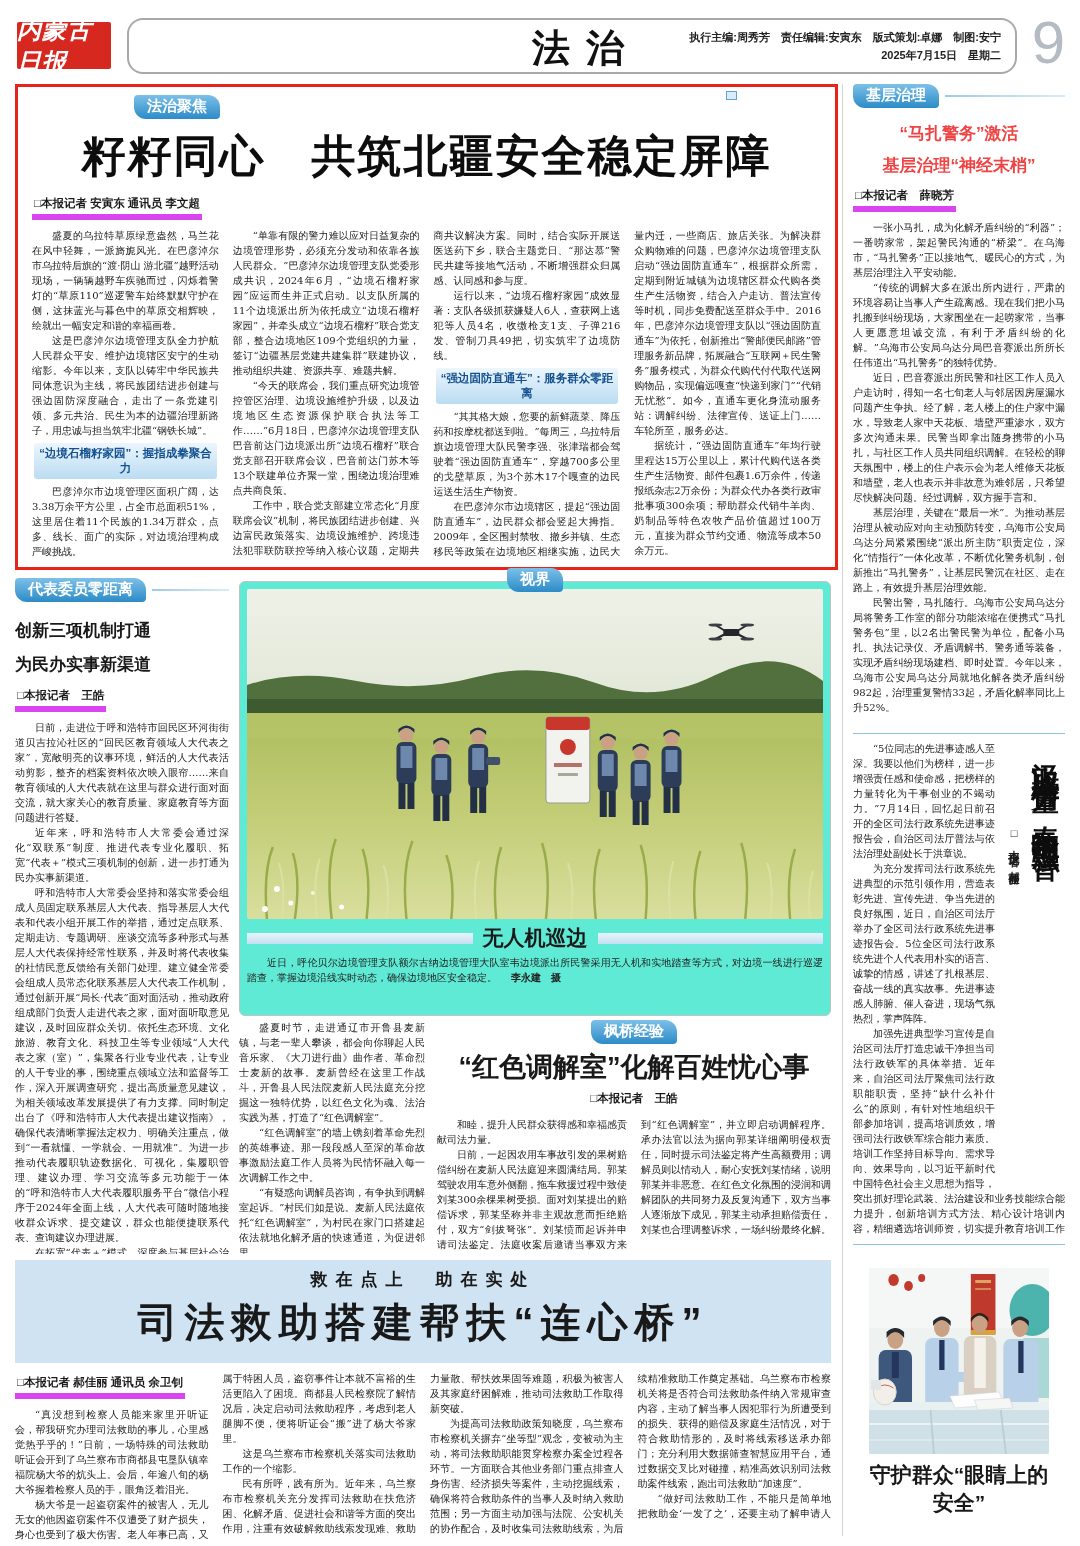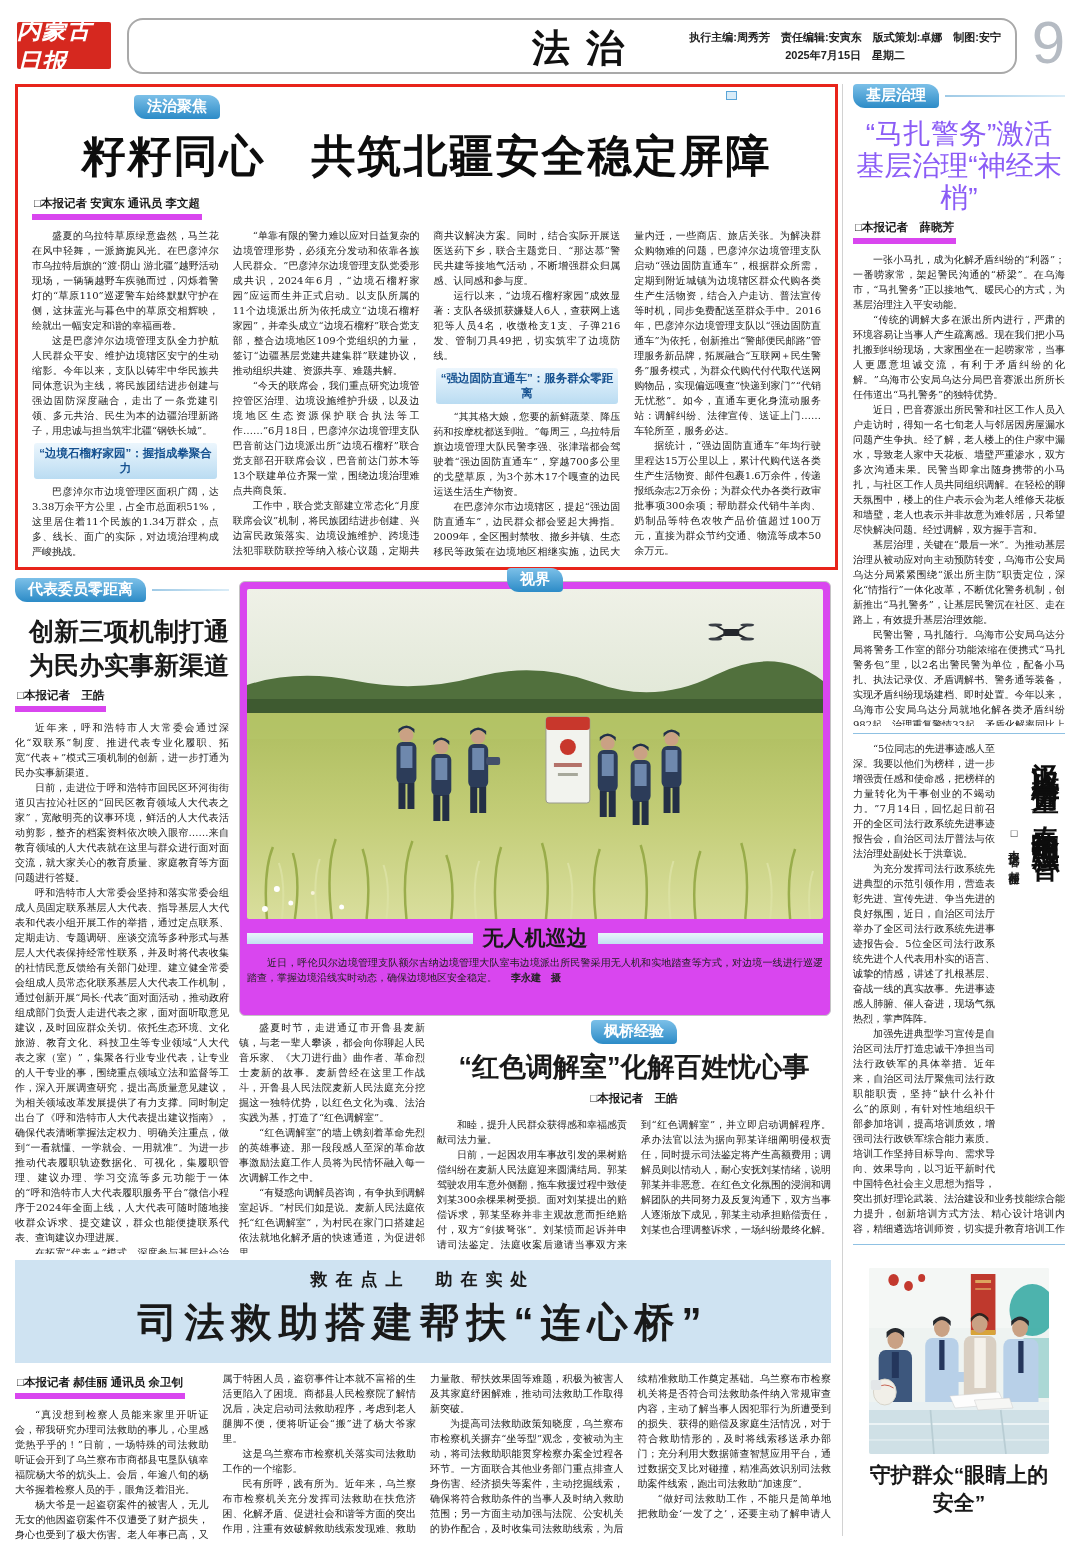"执行主编:周秀芳 责任编辑:安寅东 版式策划:卓娜 制图:安宁" .mast-meta { text-align: center -> right }
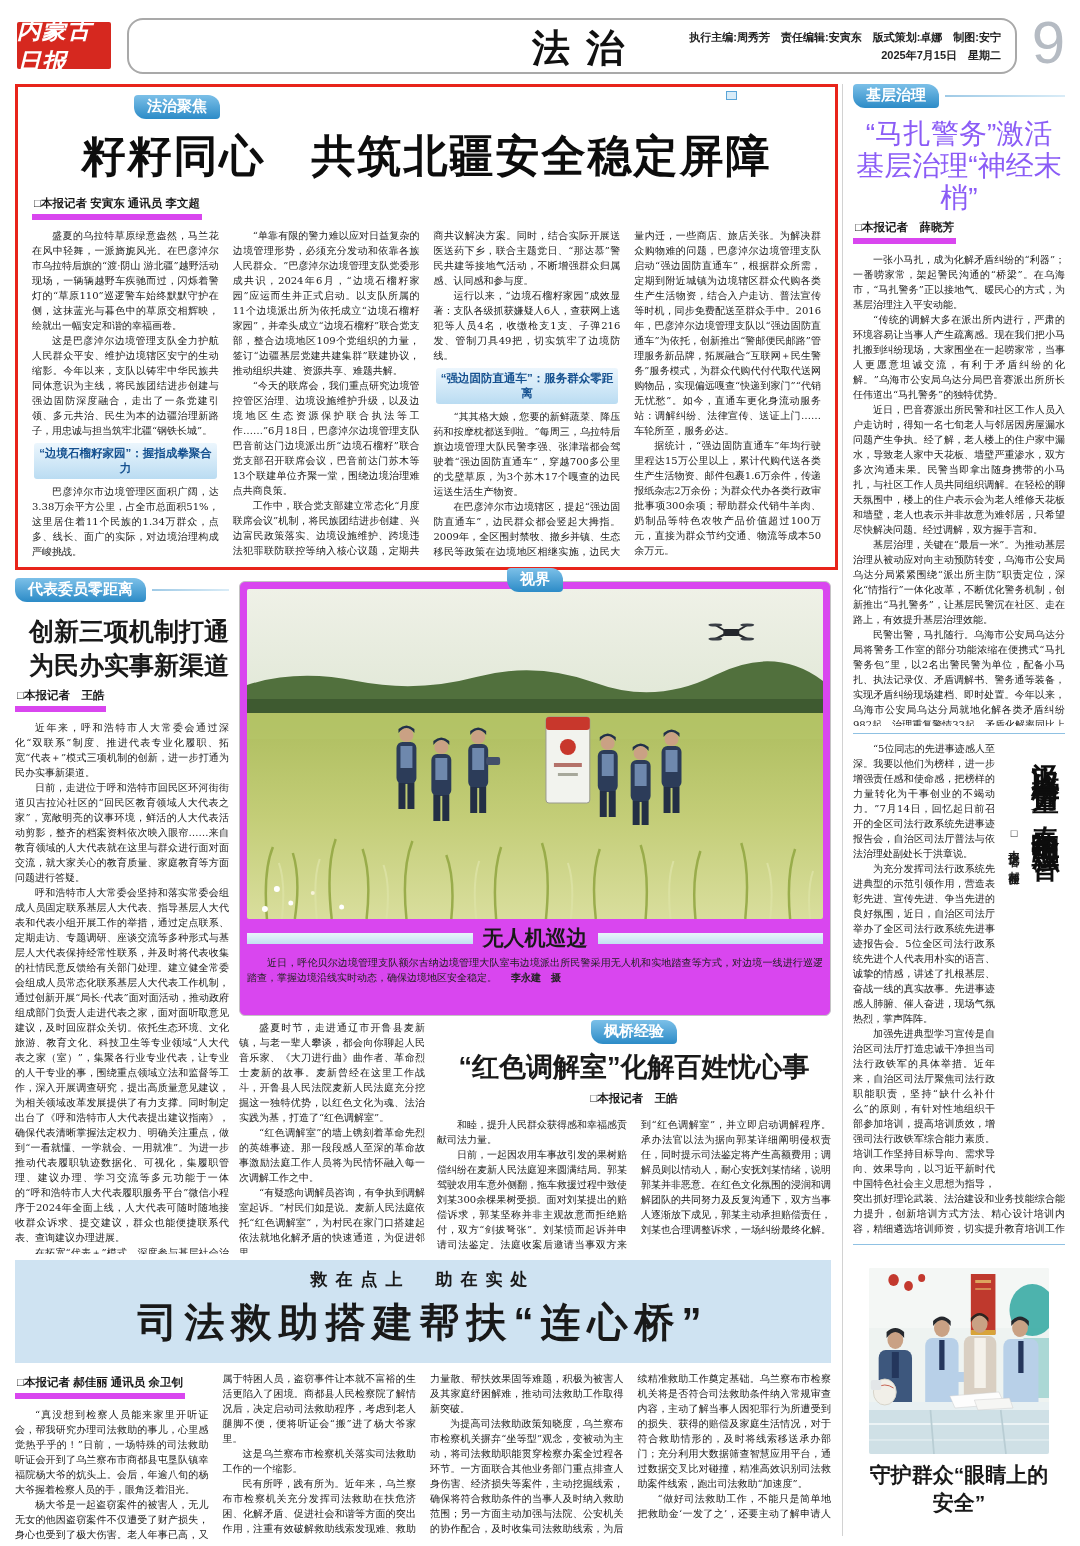"“马扎警务”激活" .rightcol h2 { color: #8b5cf6 -> #ef4444; font-size: 28px -> 17px; font-weight: 400 -> 700 }
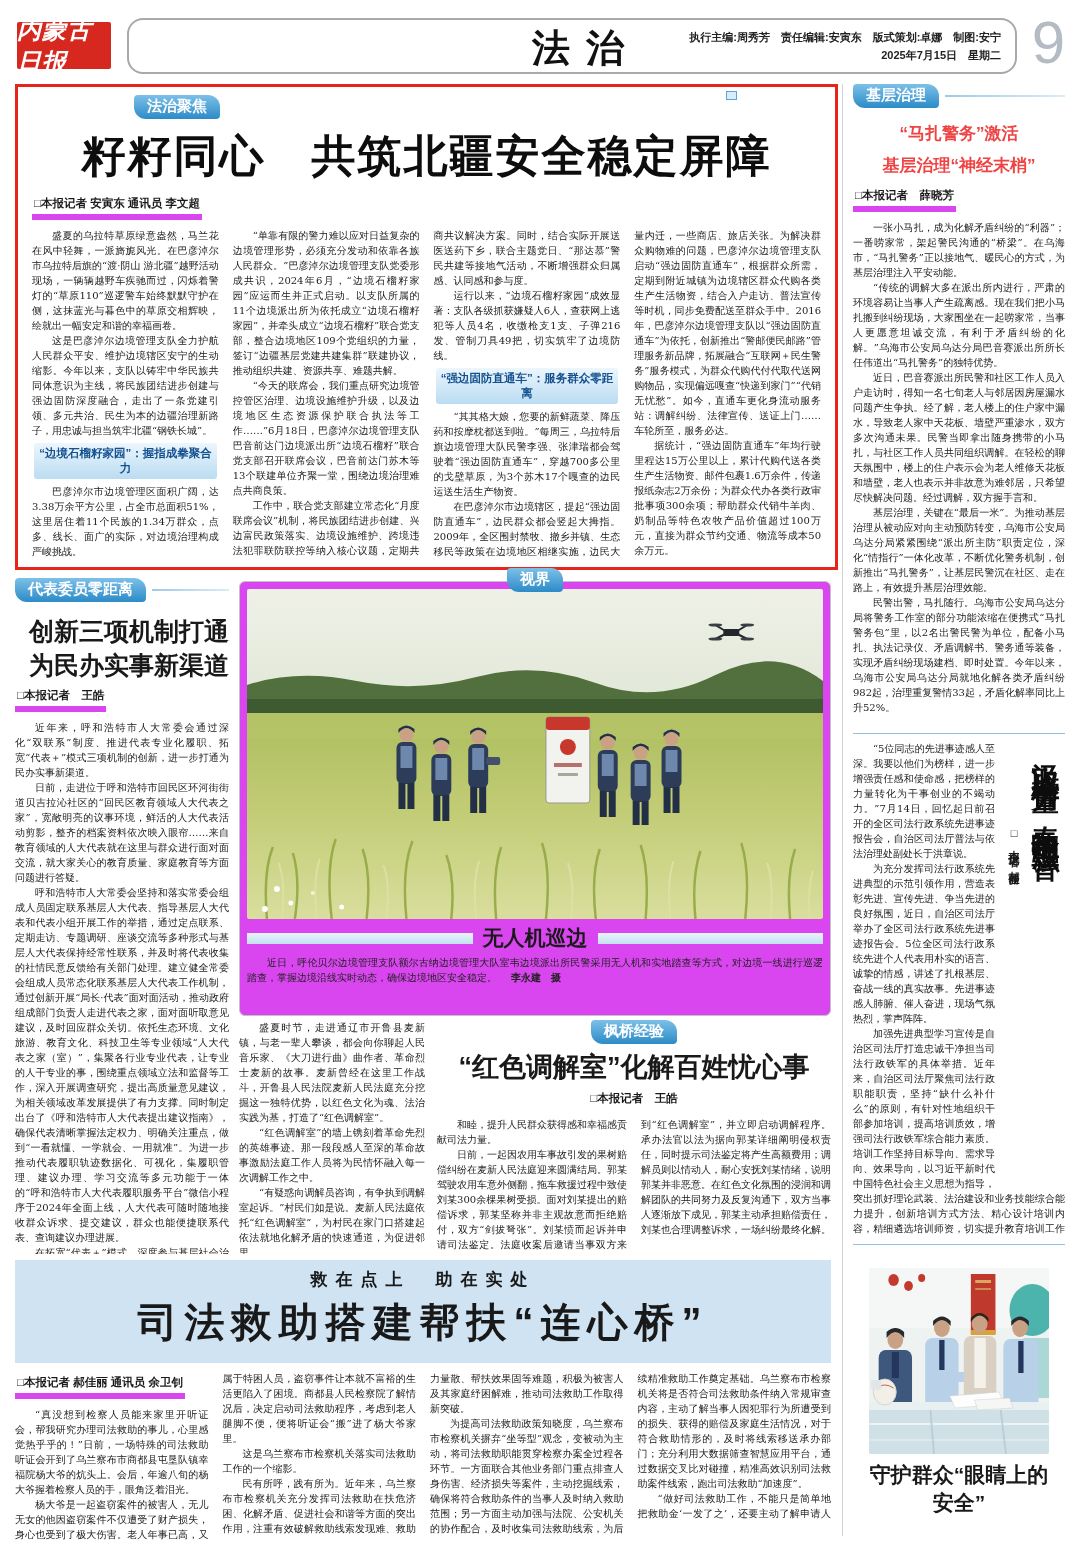"创新三项机制打通" .leftcol h2 { font-size: 25px -> 17px; text-align: right -> left }
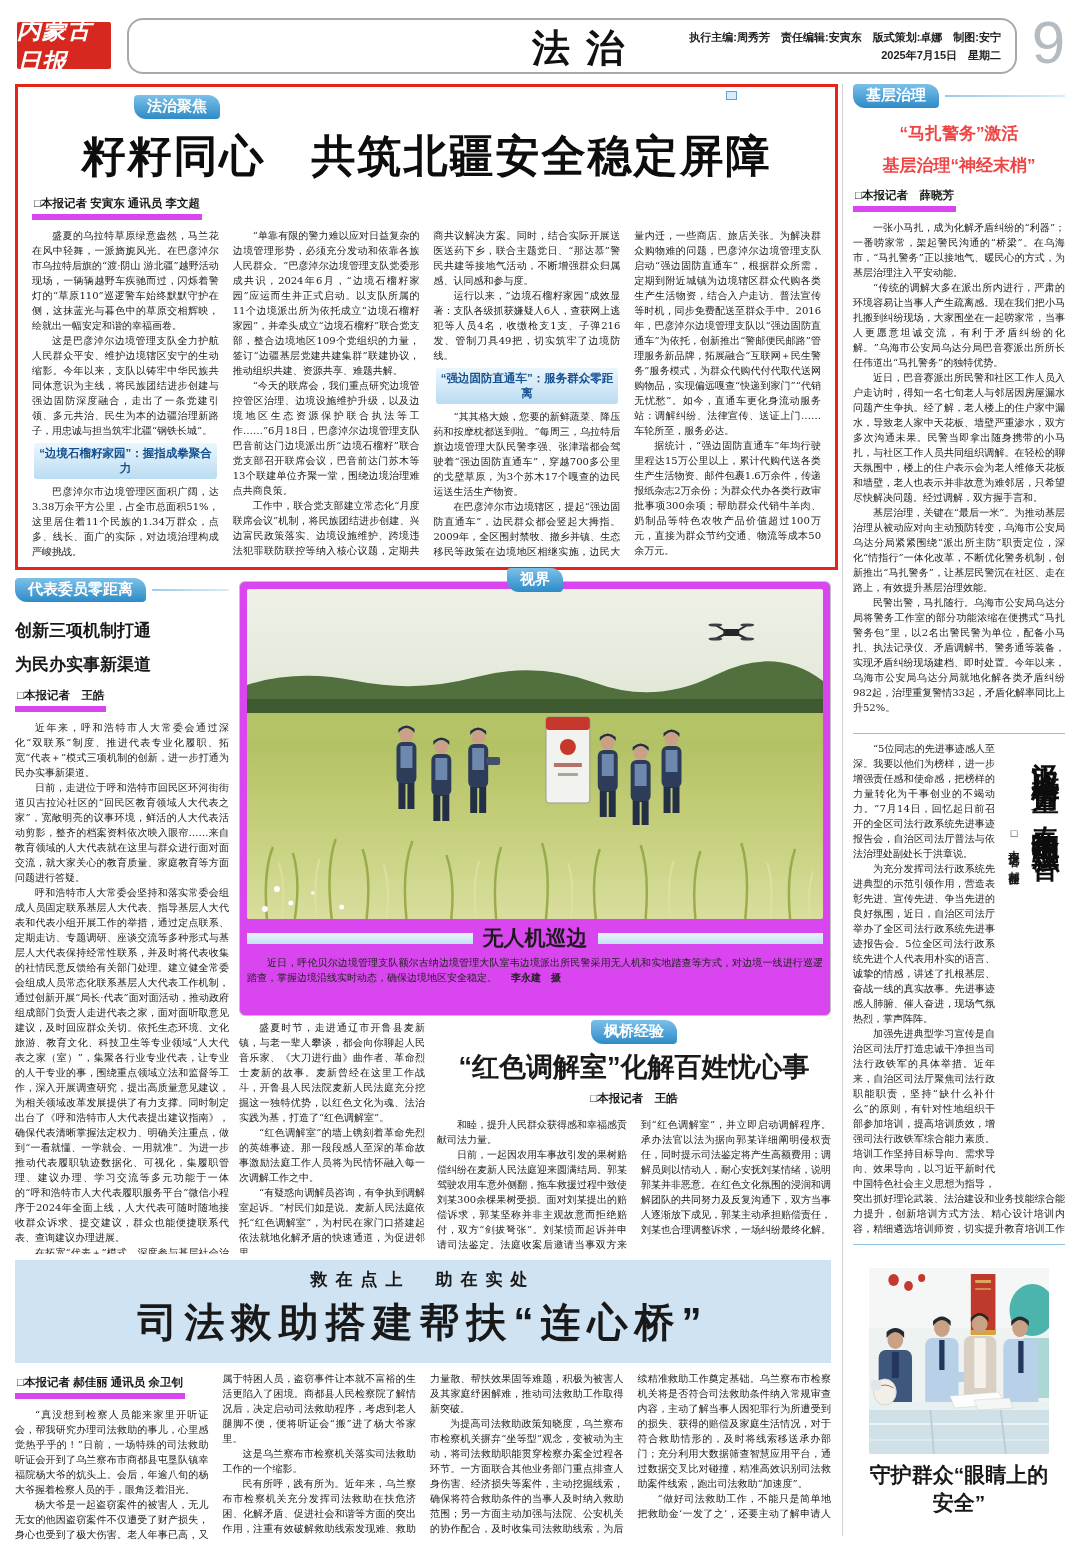"近年来，呼和浩特市人大常委会通过深化“双联系”制度、推进代表专业化履职、拓宽“代" p.para { order: before "日前，走进位于呼和浩特市回民区环河街街道贝吉拉沁社区的“回民区教育领域人大代表之" -> after "日前，走进位于呼和浩特市回民区环河街街道贝吉拉沁社区的“回民区教育领域人大代表之" }
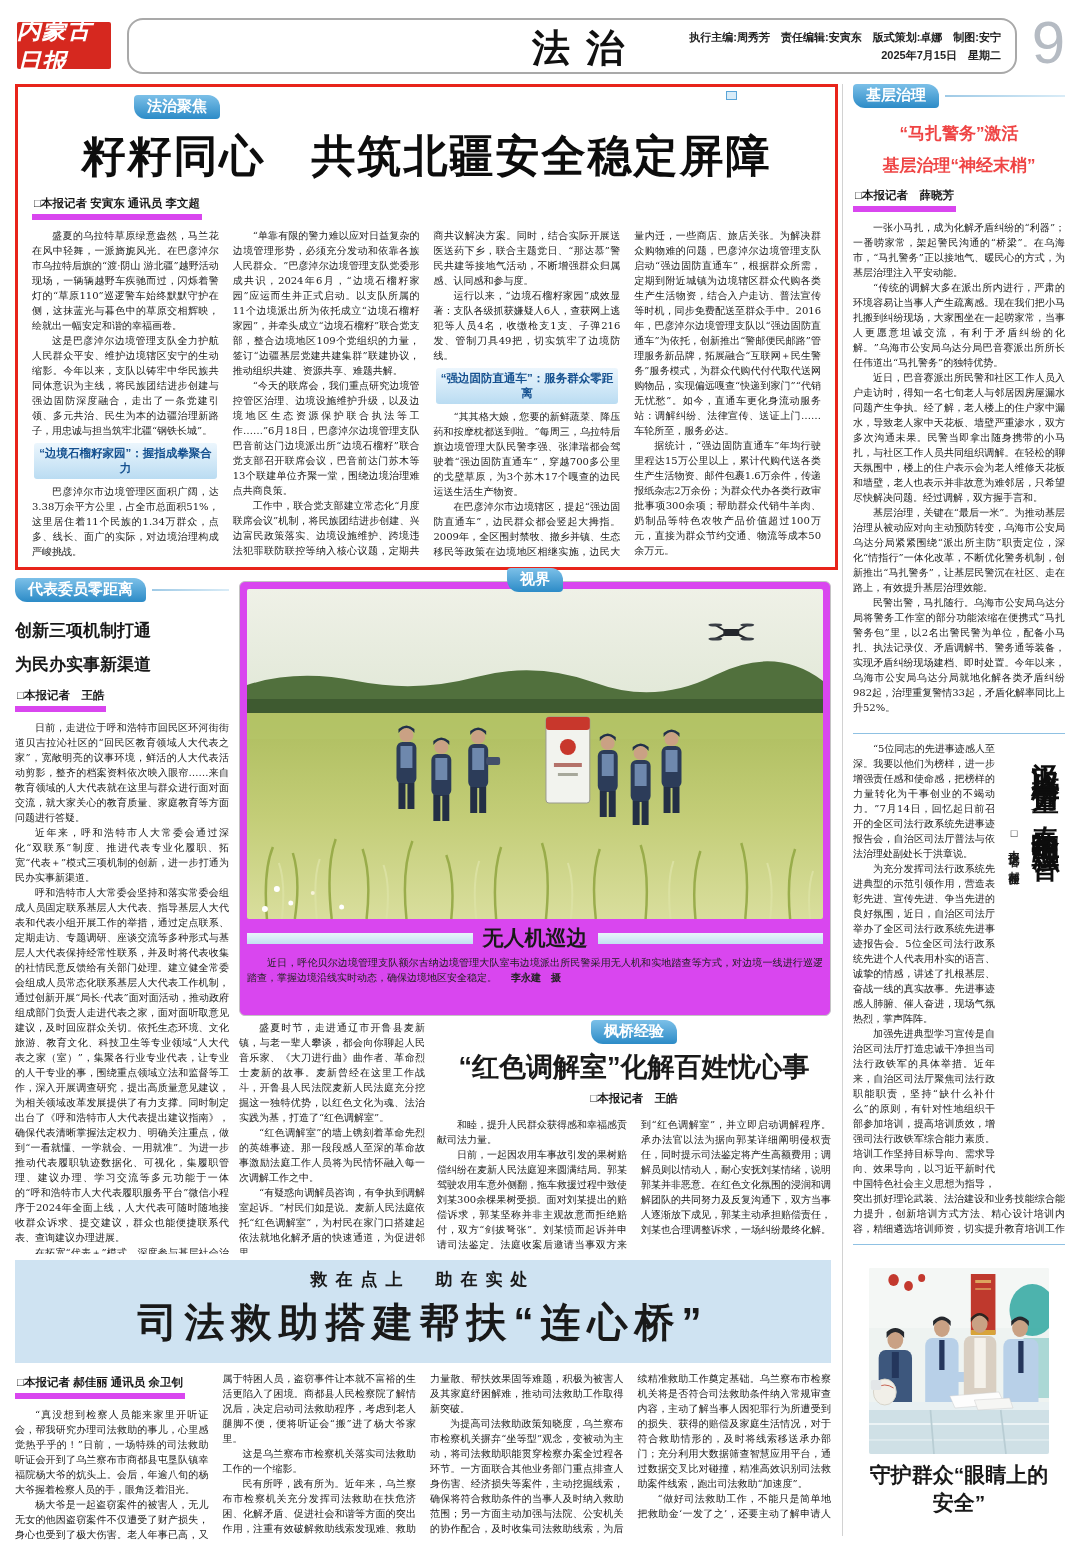"无人机巡边" .photo-frame { background: #d946ef -> #5eead4 }
